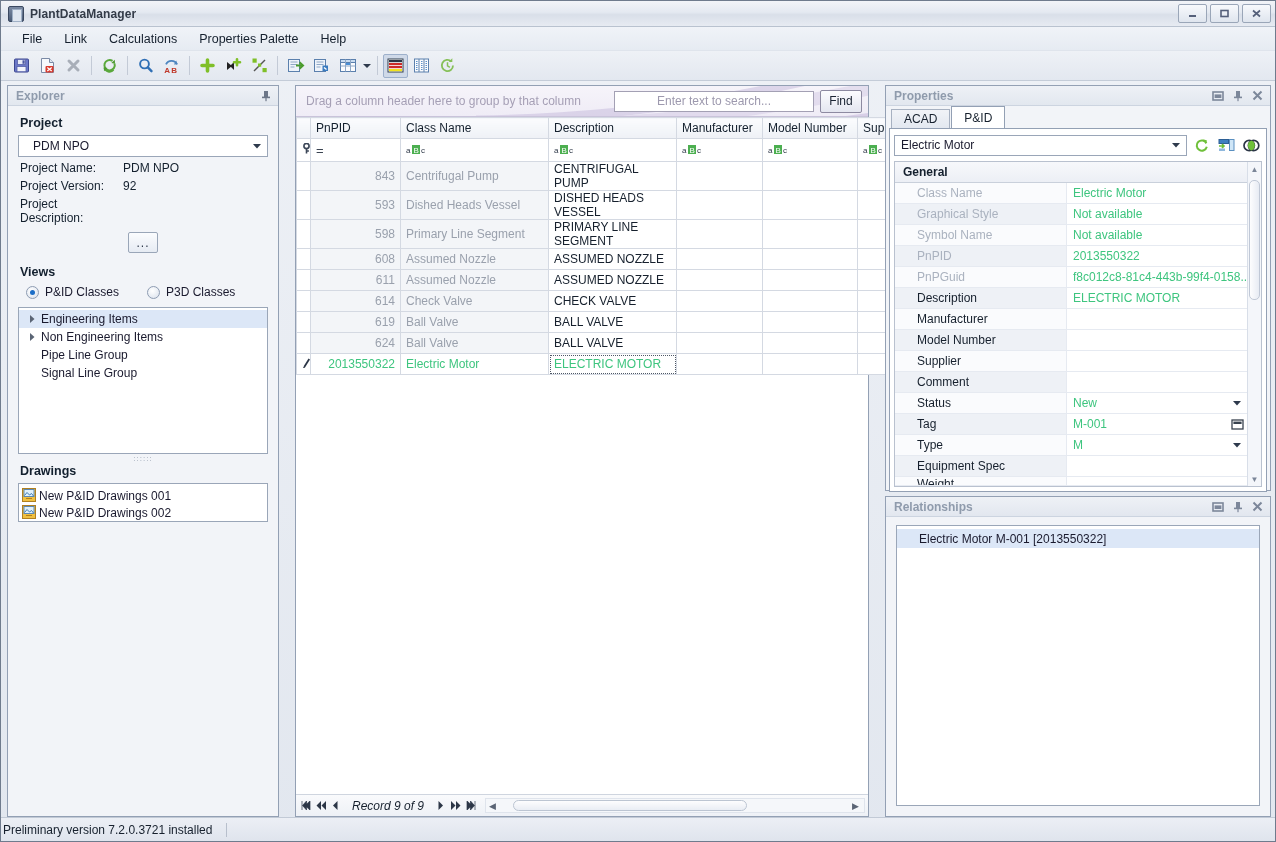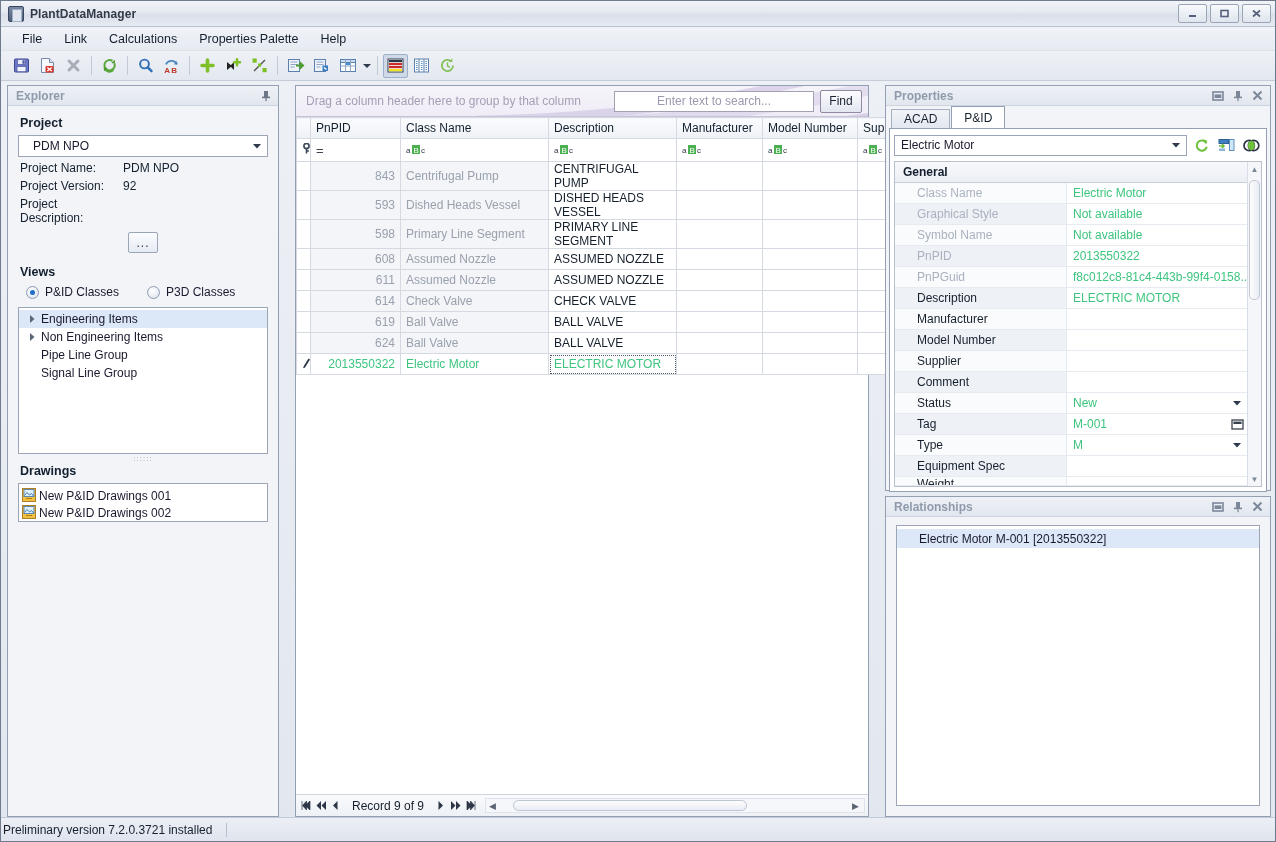"Record 9 of 9" .recnum { font-style: none -> italic }
